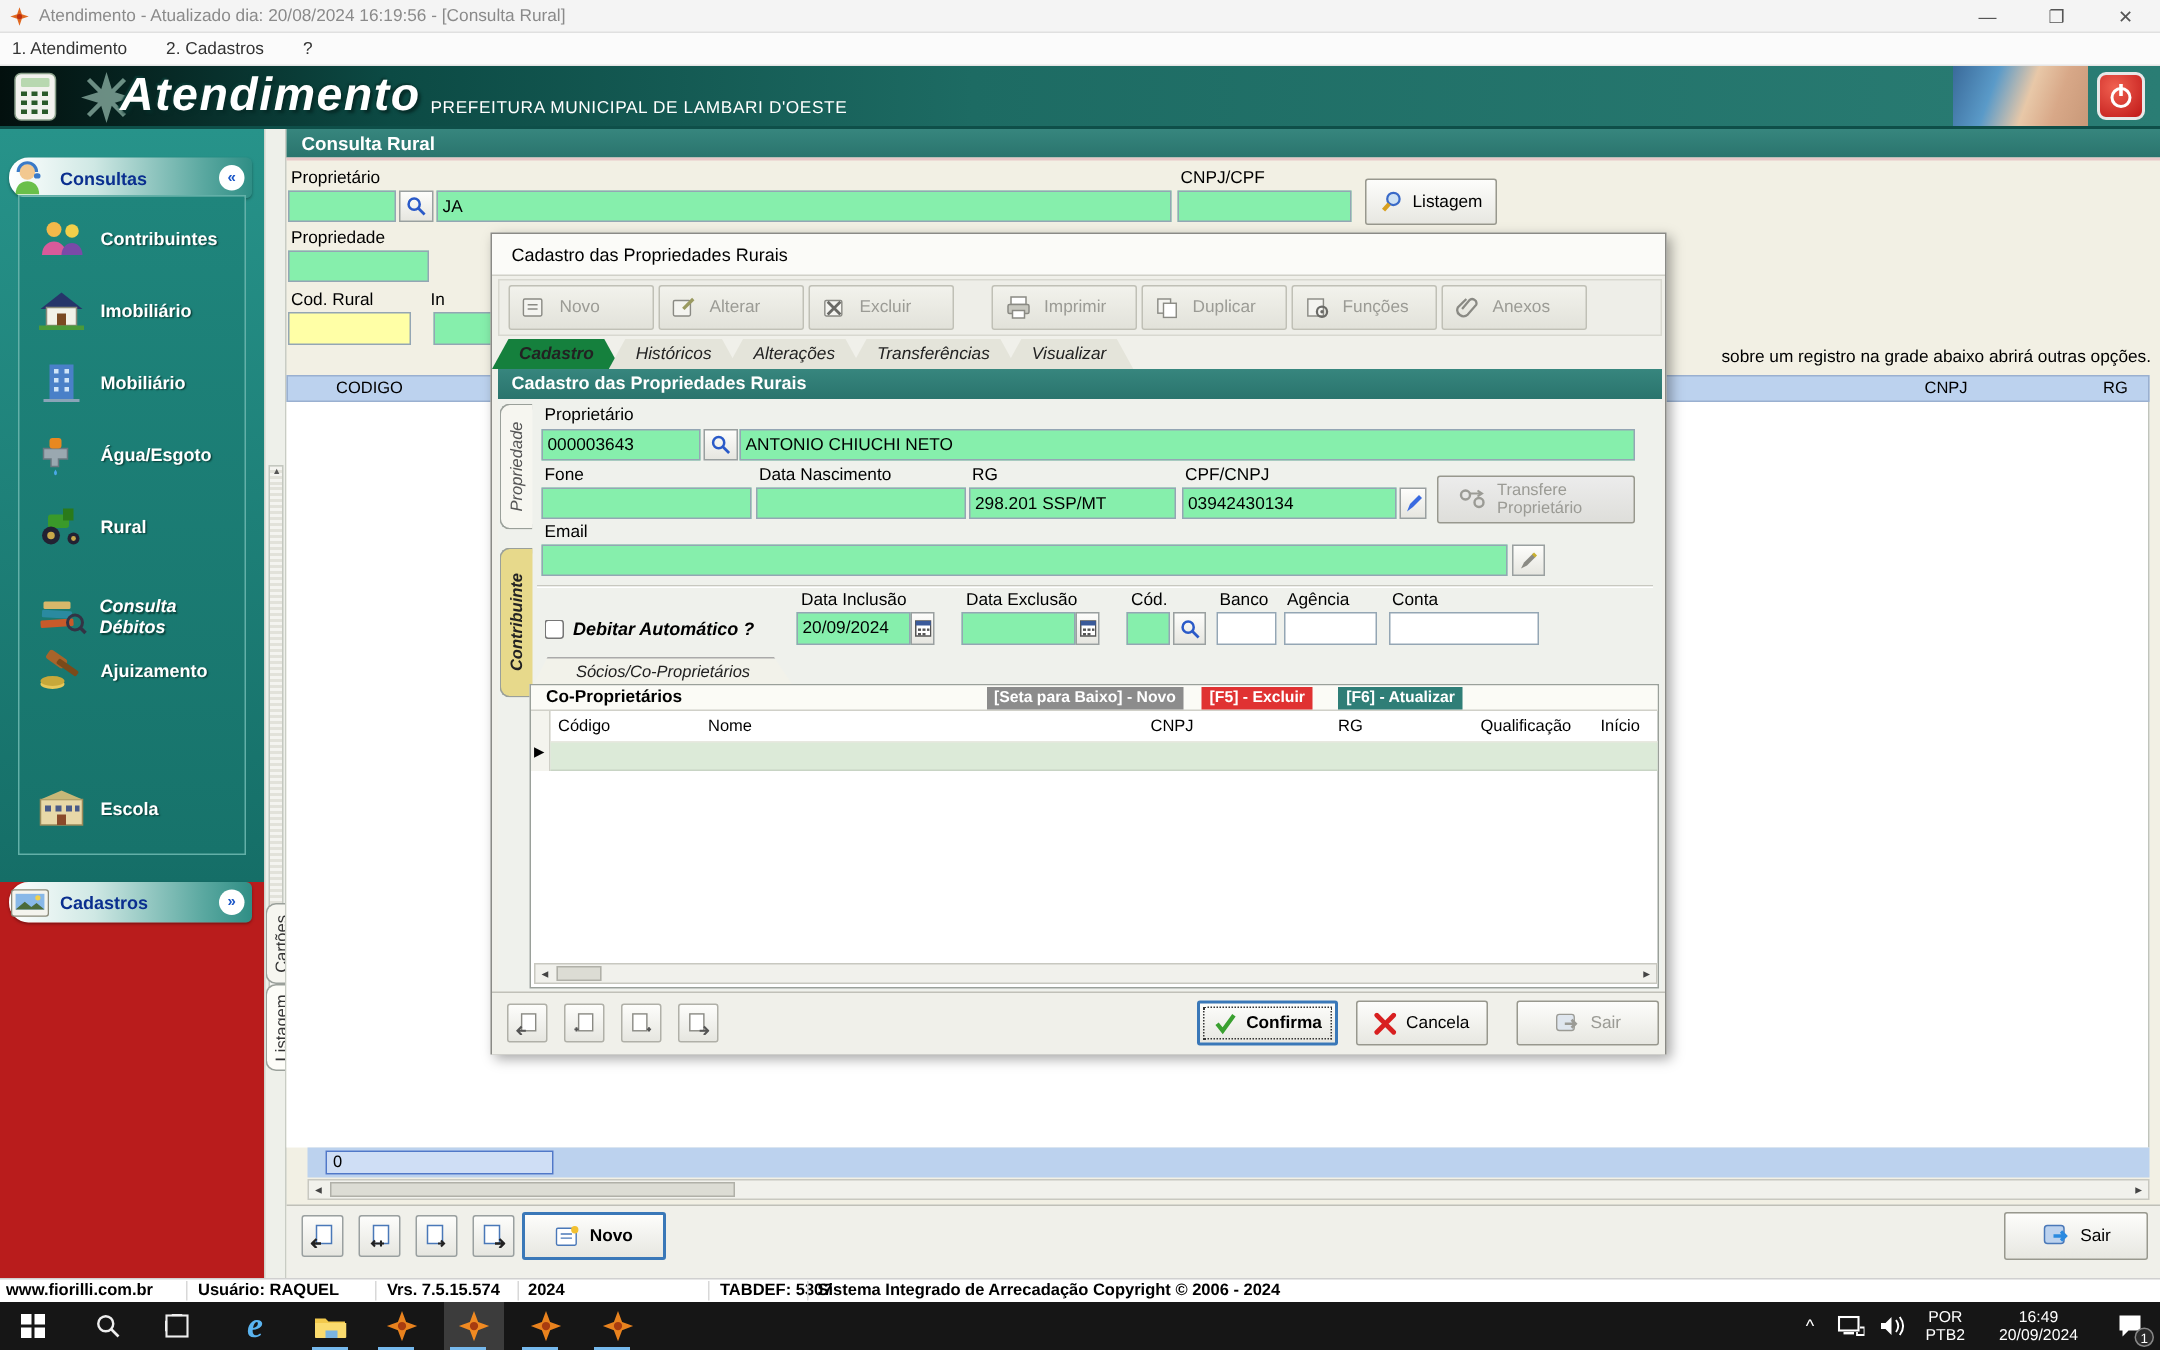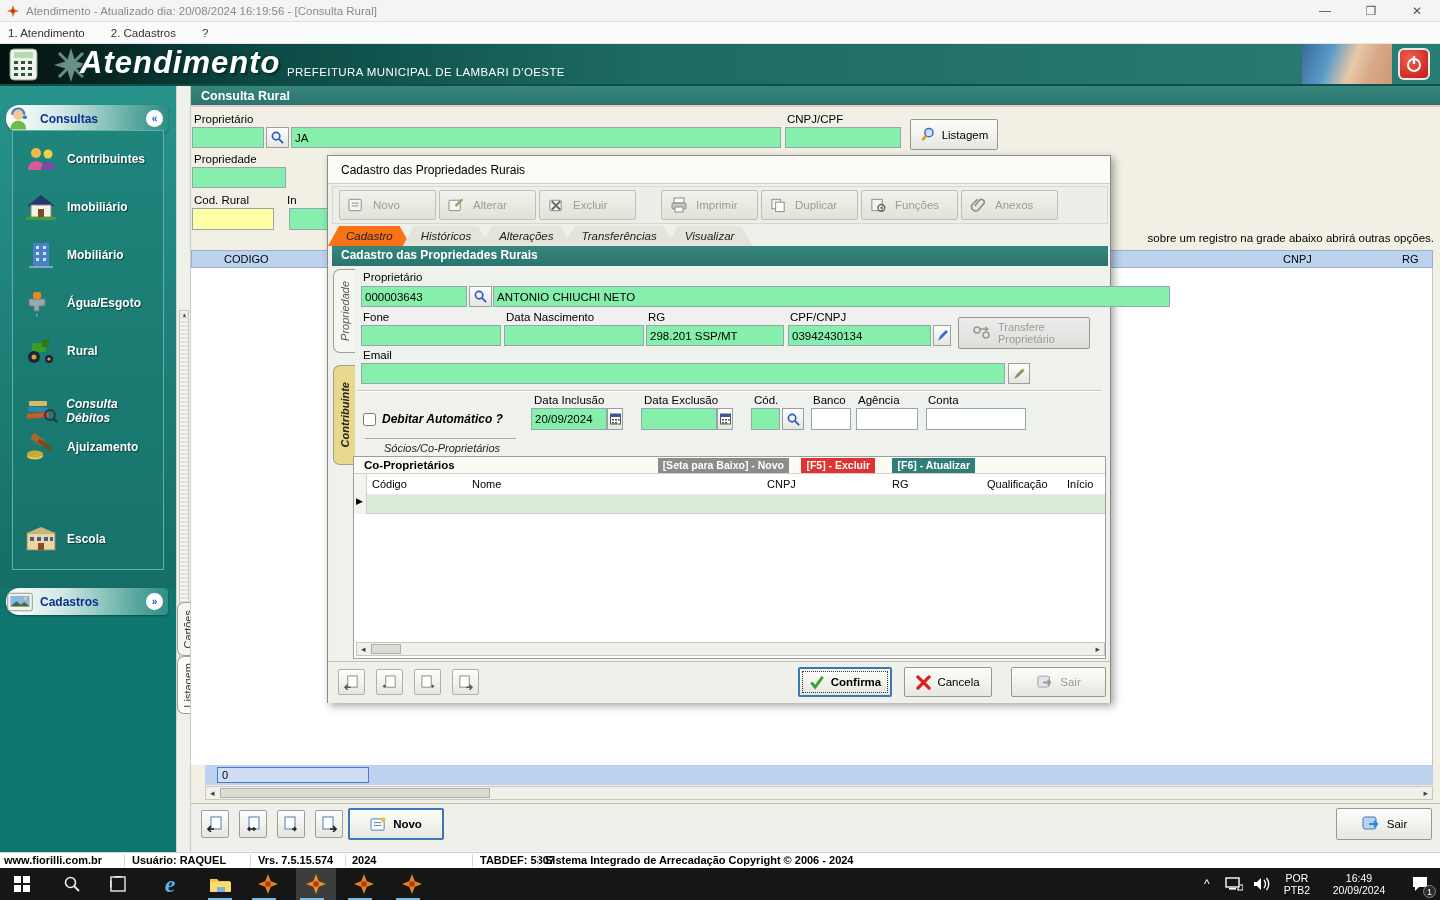"Consultas" .sidebar { background: #0f766e -> #b91c1c }
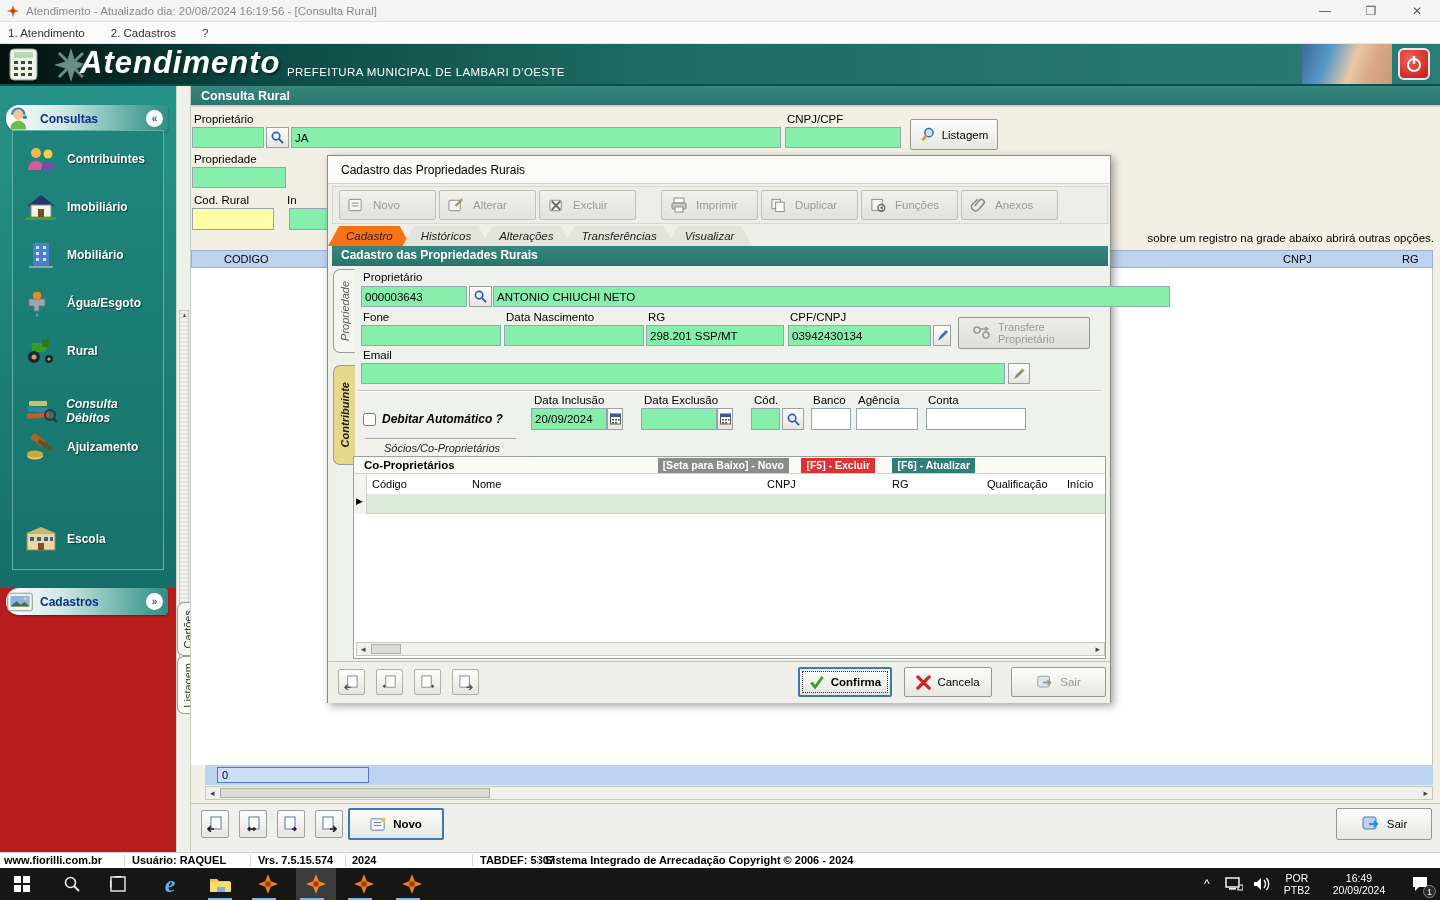"Cadastro" .tab.active { background: #f97316 -> #15803d; font-weight: normal -> bold }
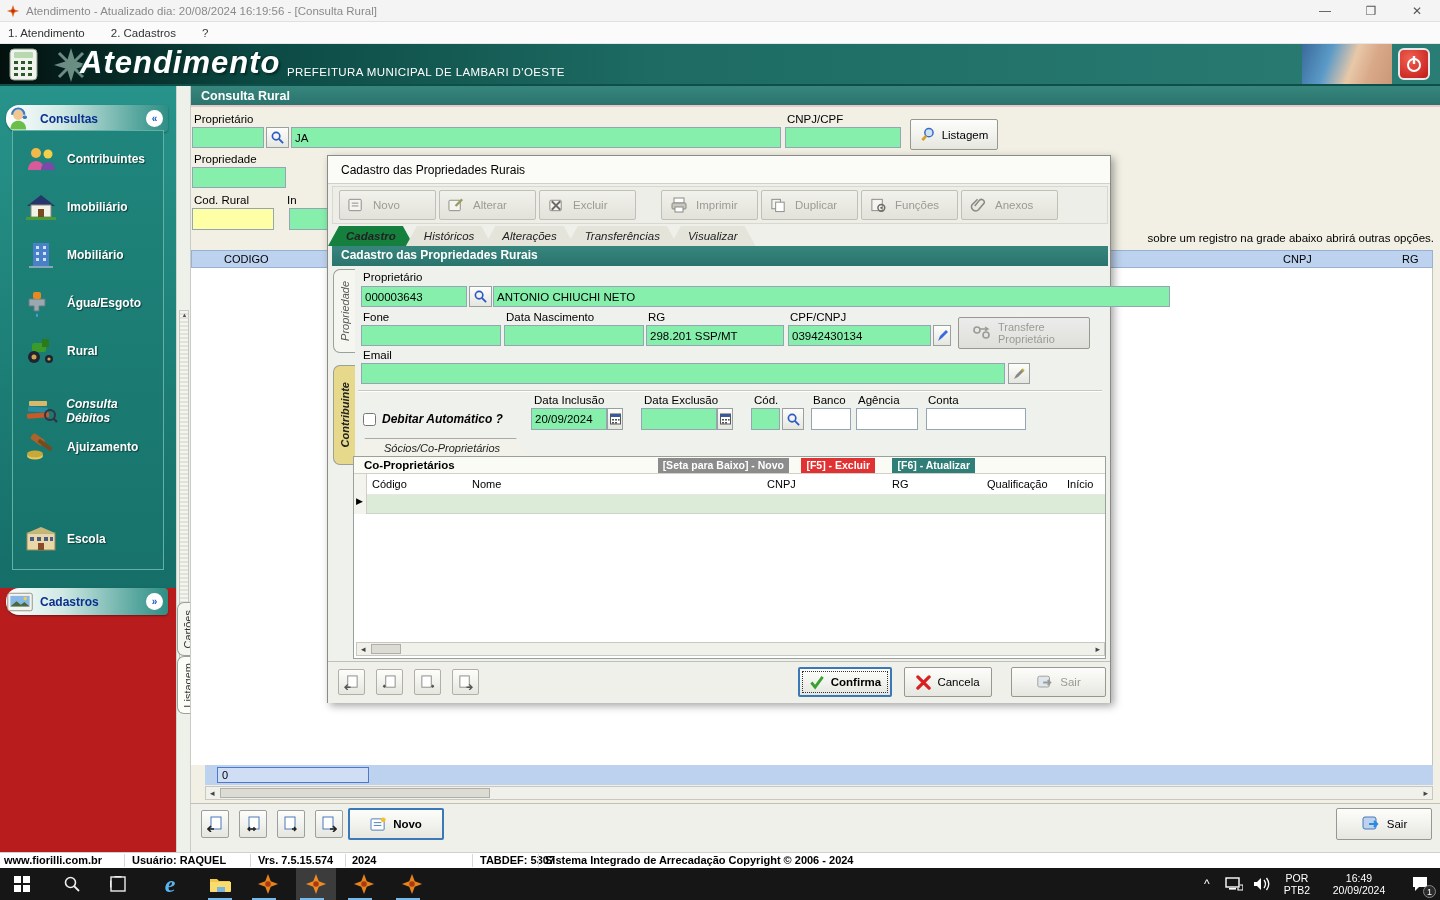"ANTONIO CHIUCHI NETO" input.fld { width: 677px -> 597px }
